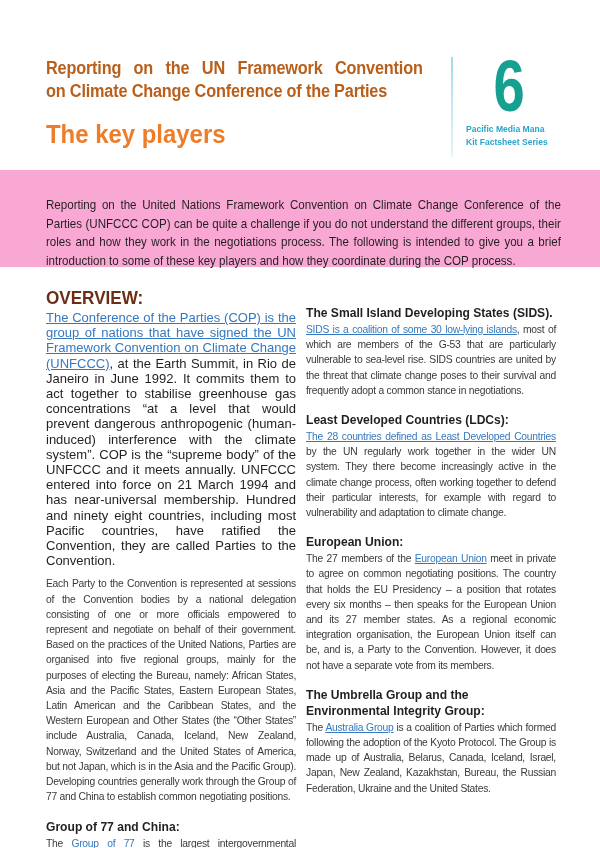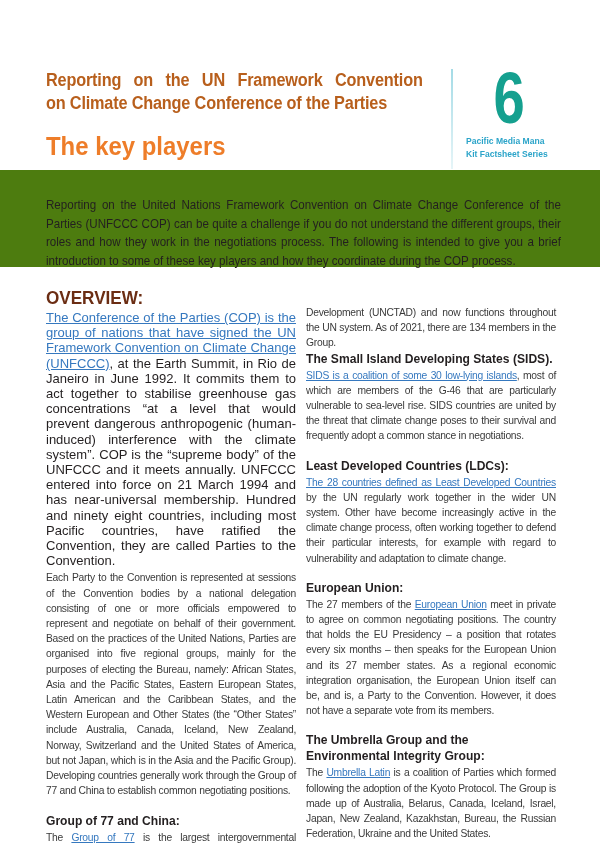"Reporting on the UN Framework" .header { top: 12px -> 0 }
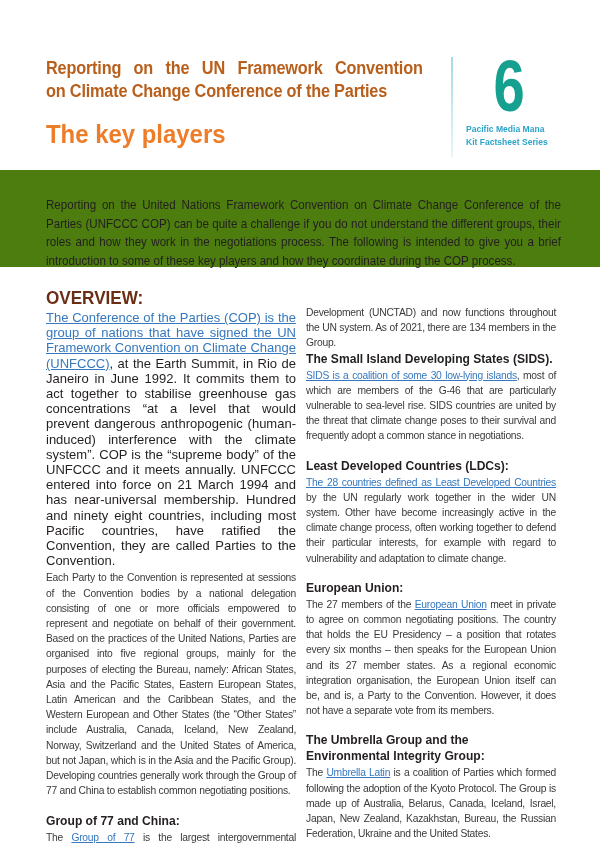"Reporting on the United Nations" .intro-band { background: #4d7c0f -> #f9a8d4 }
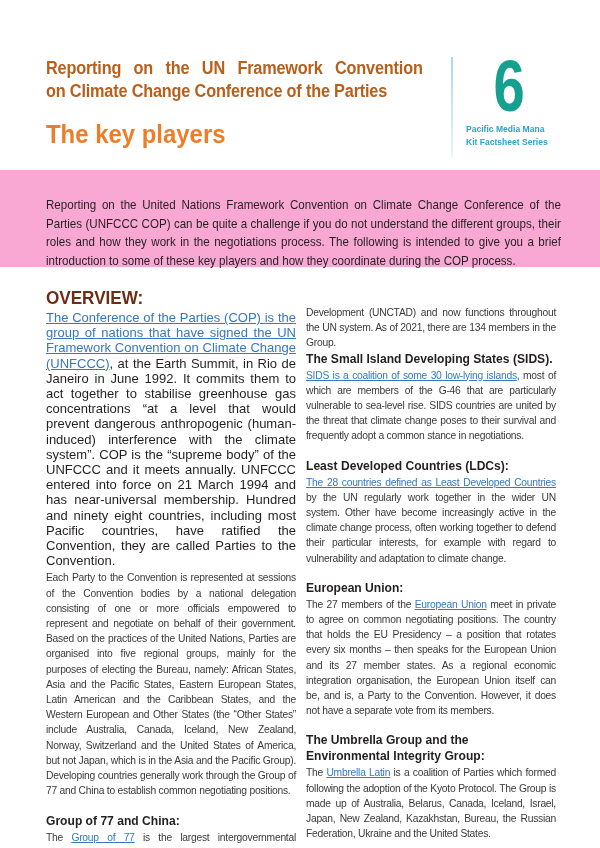"Development (UNCTAD) and now functions" p.p { html: <p>Development (UNCTAD) and now functions throughout the UN system. As of 2021, there are 134 members in the Group.</p> -> none }
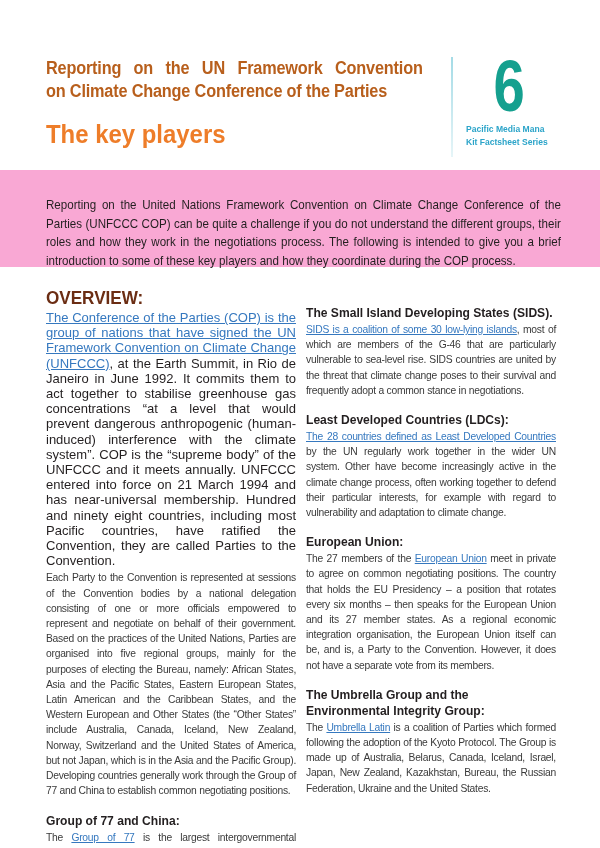", most of which are" span { text: G-46 -> G-53 }
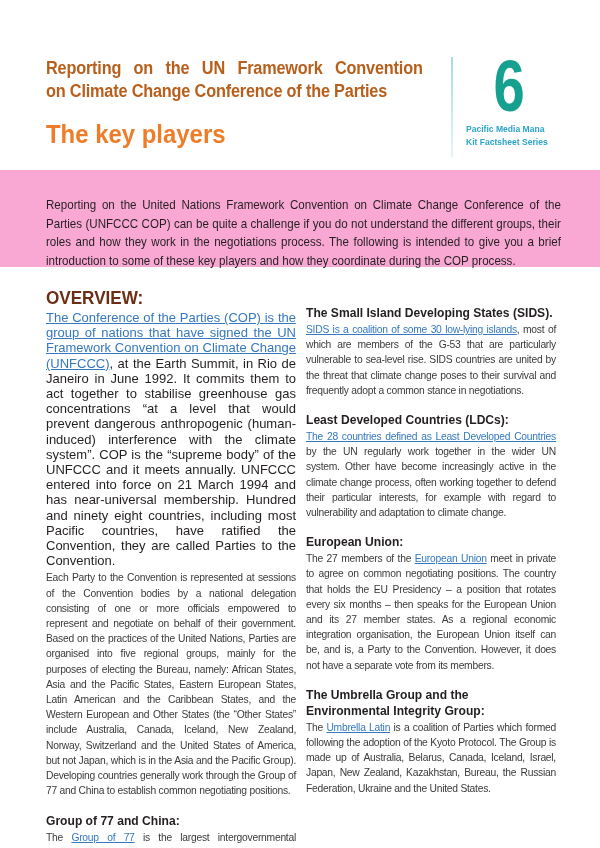"by the UN regularly work" span { text: Other have -> They there }
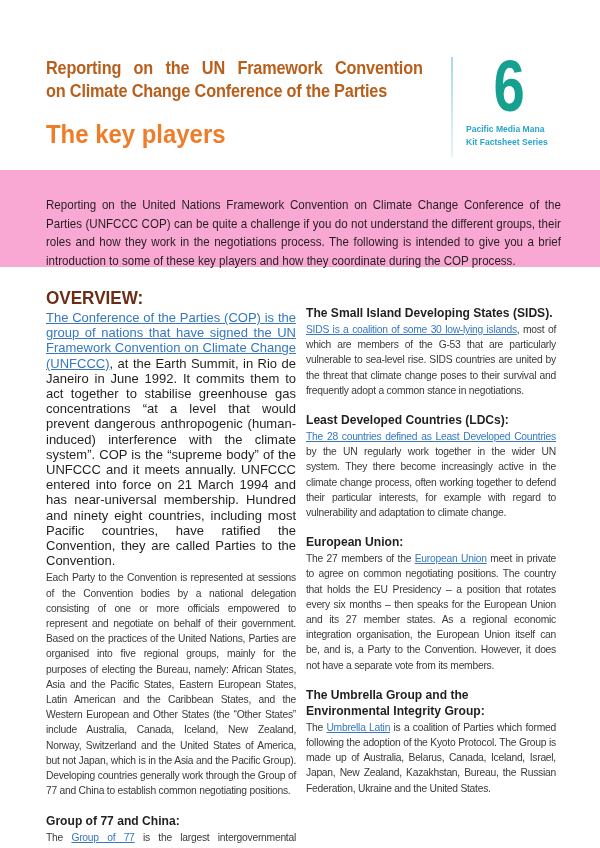"Each Party to the Convention" .p + .p { margin-top: 2px -> 8px }
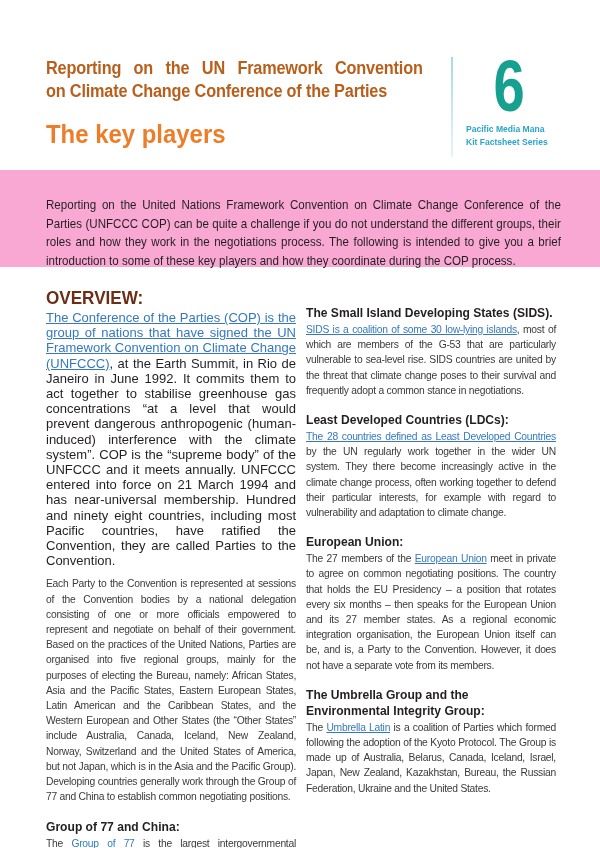"Umbrella Latin" a.link { text: Umbrella Latin -> Australia Group }
